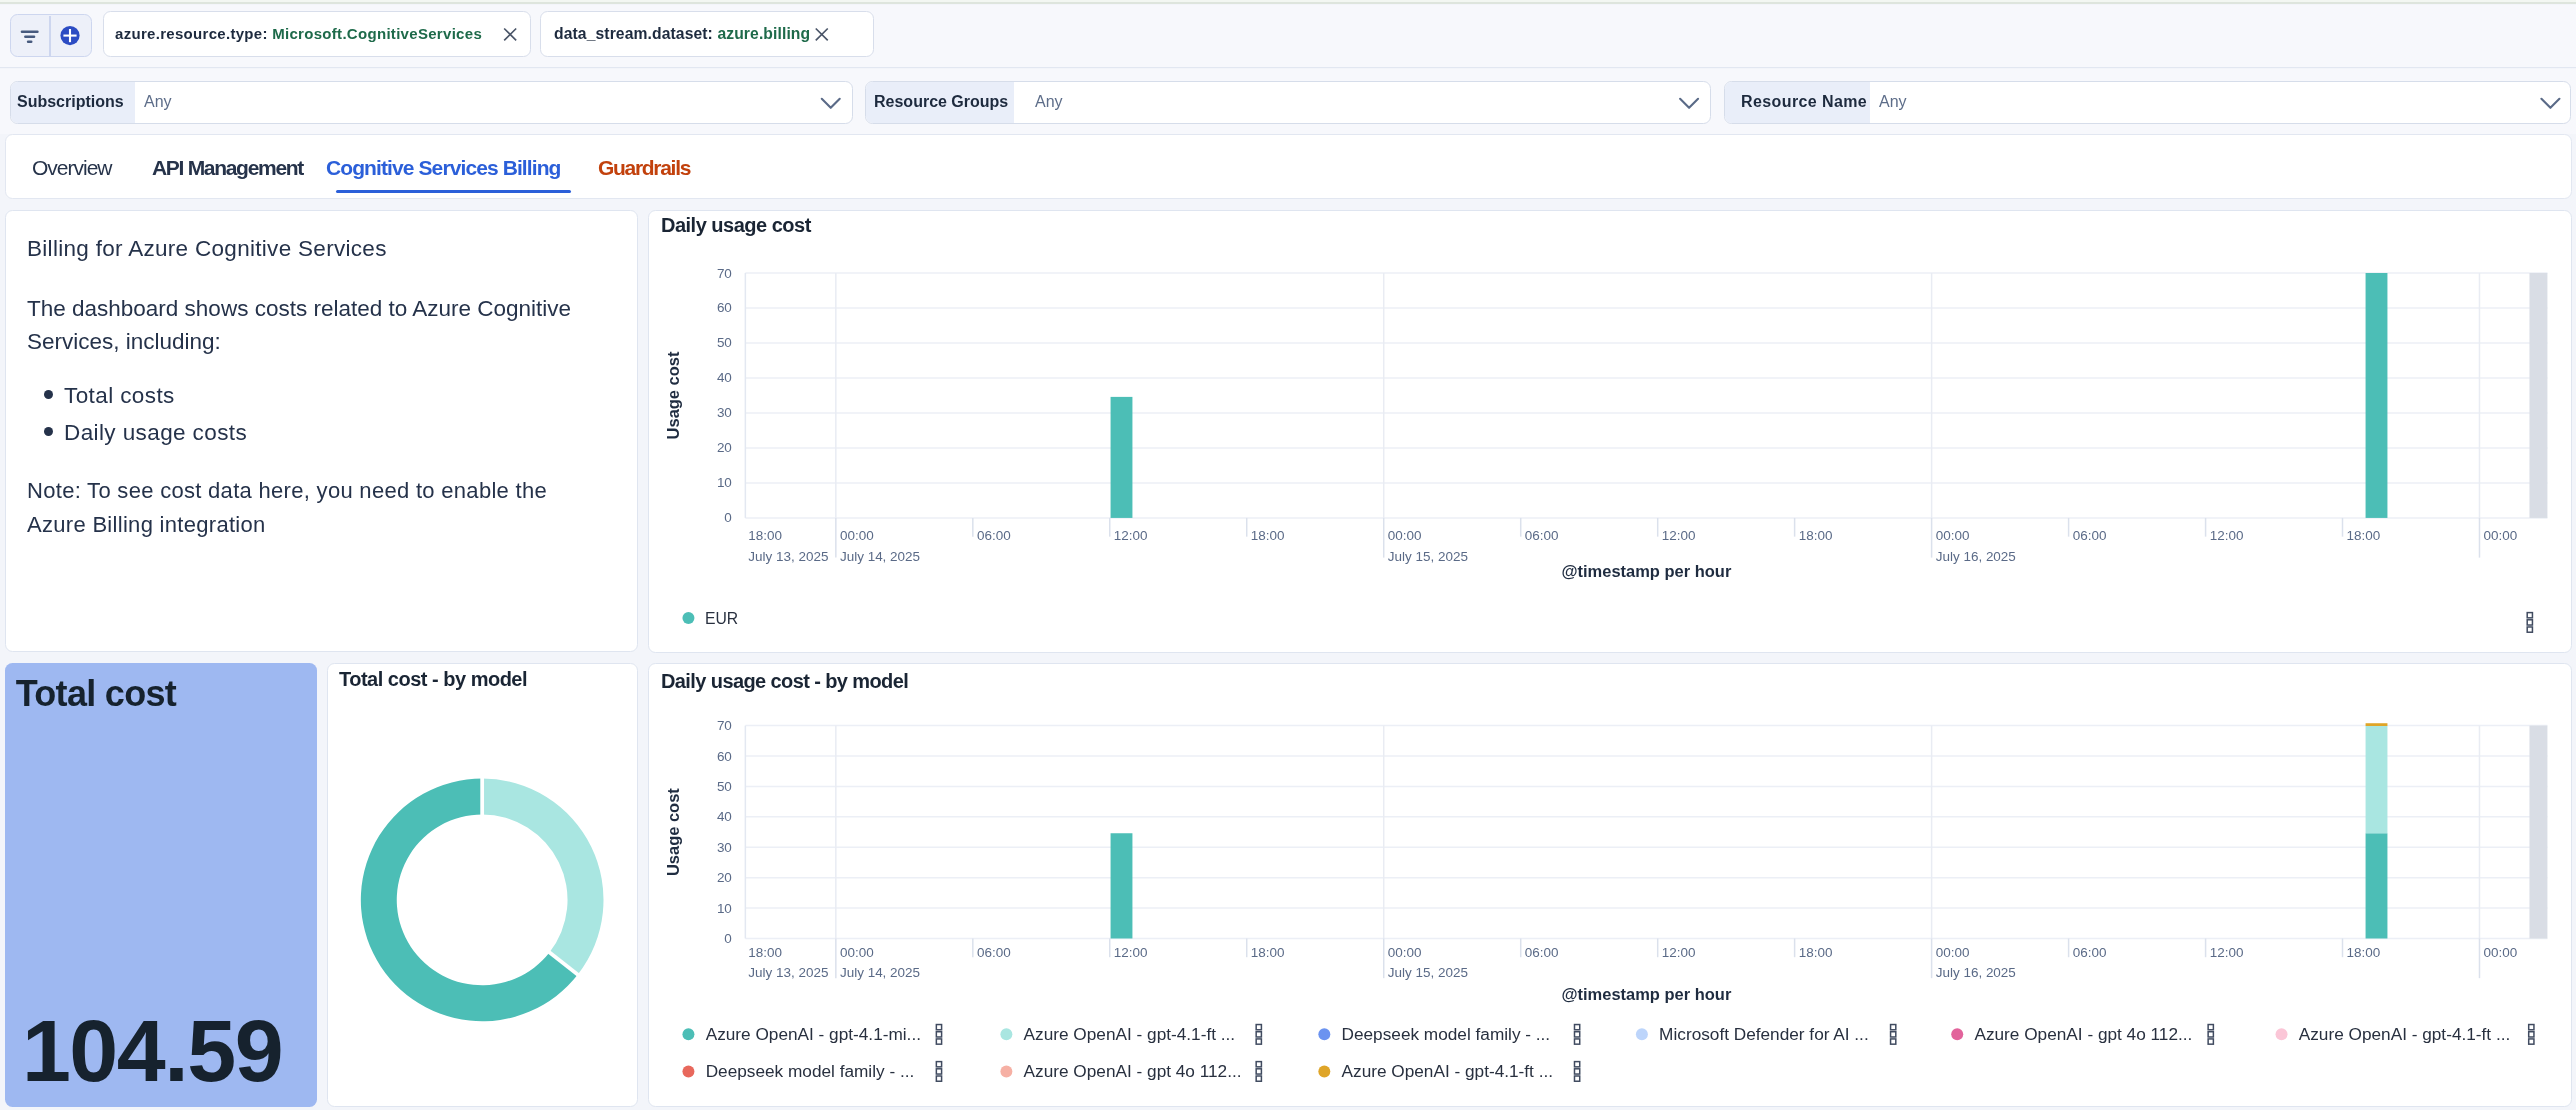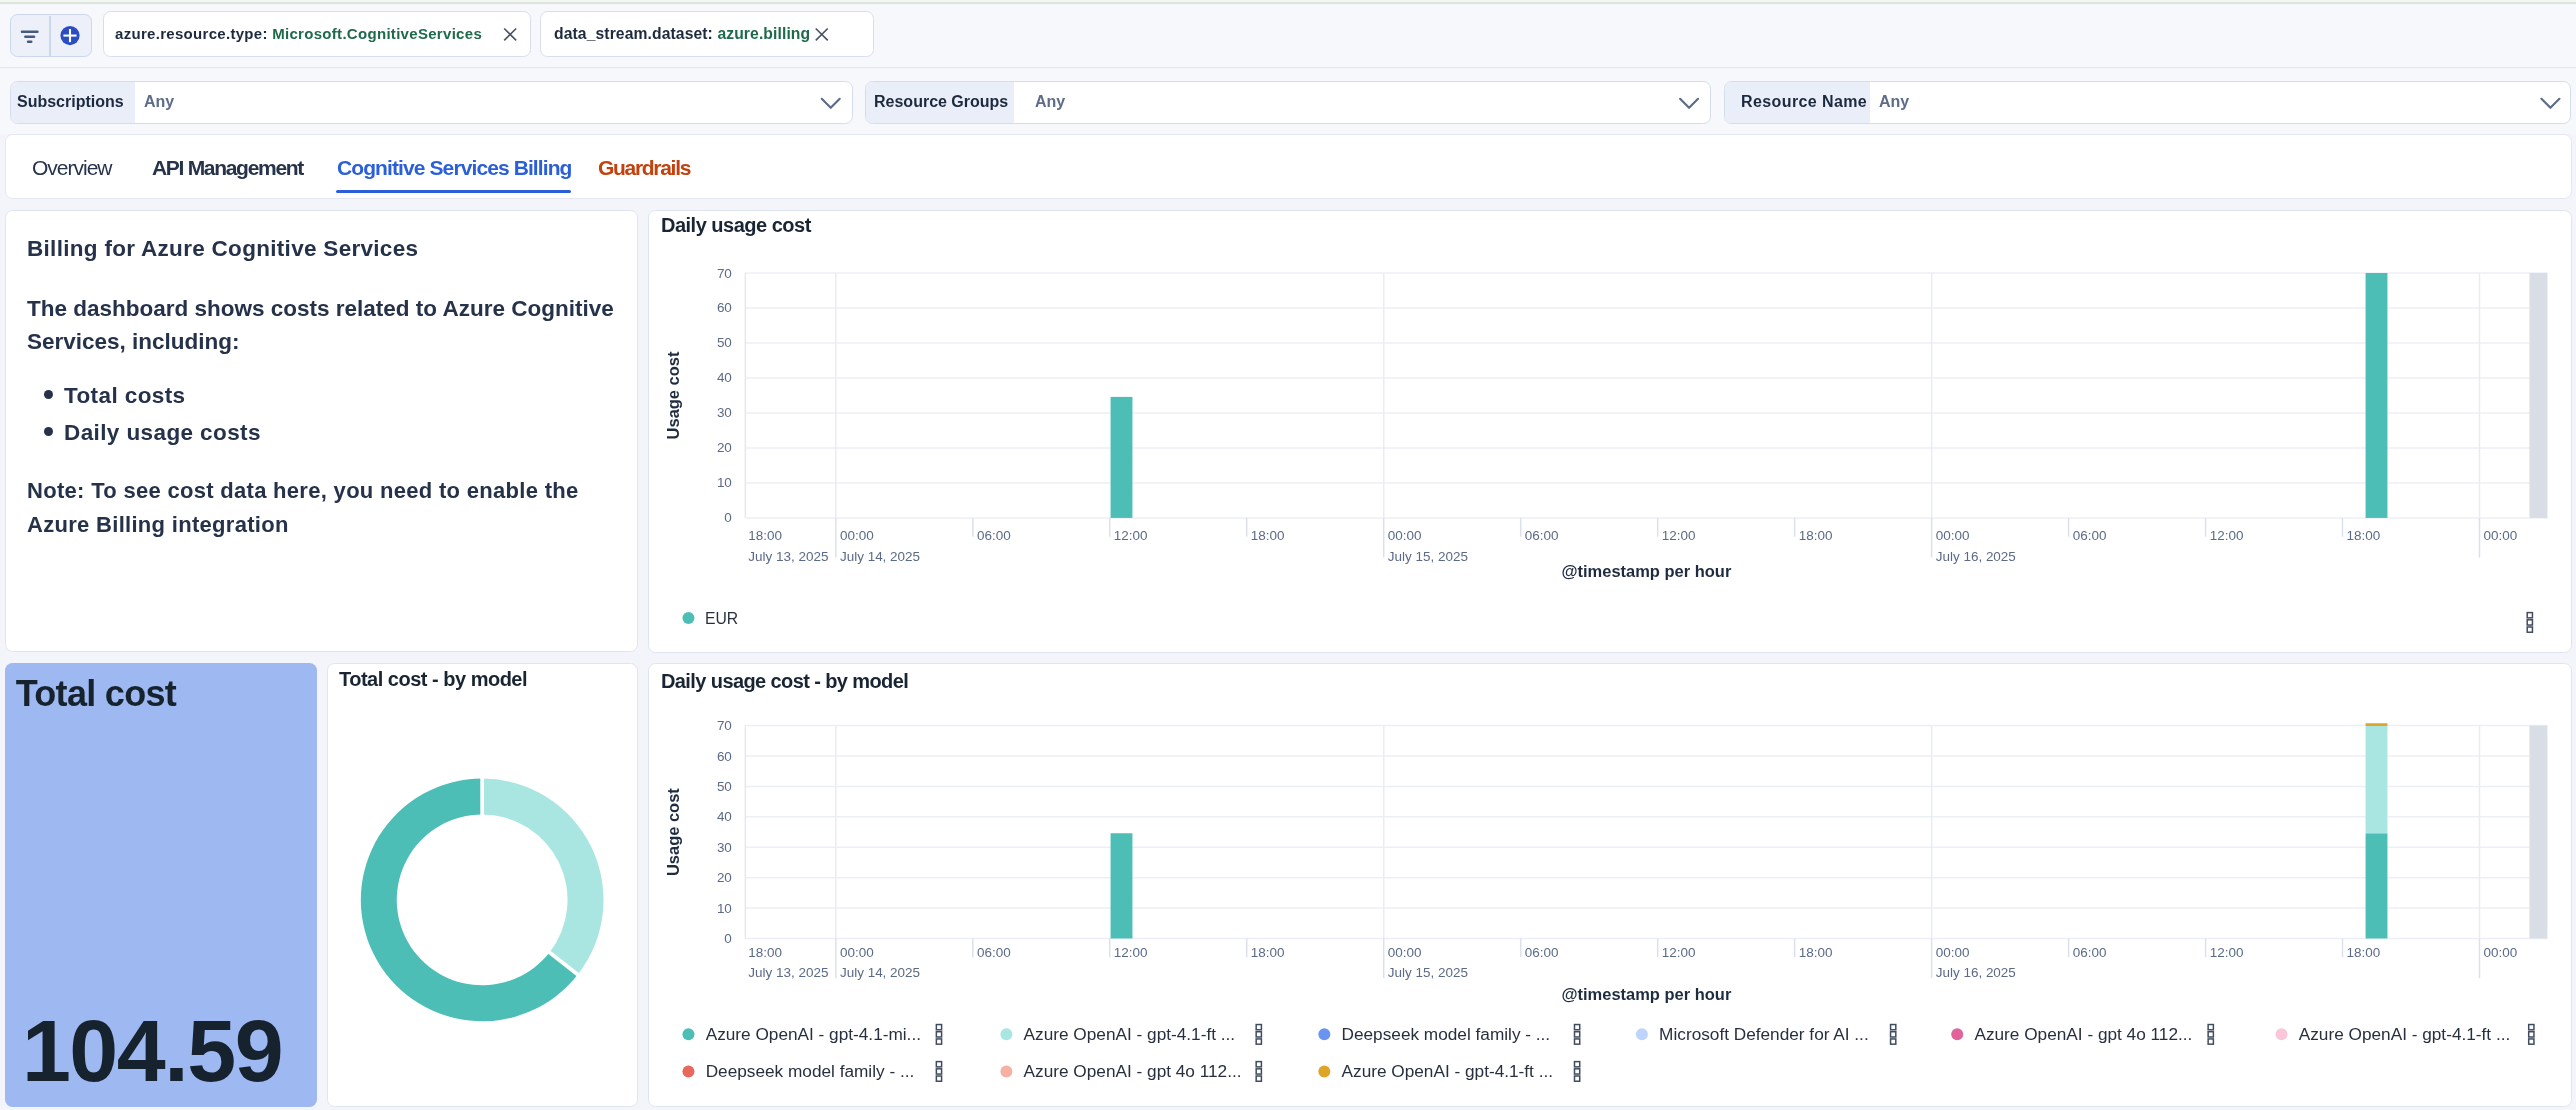"Any" .abs { font-weight: bold -> none }
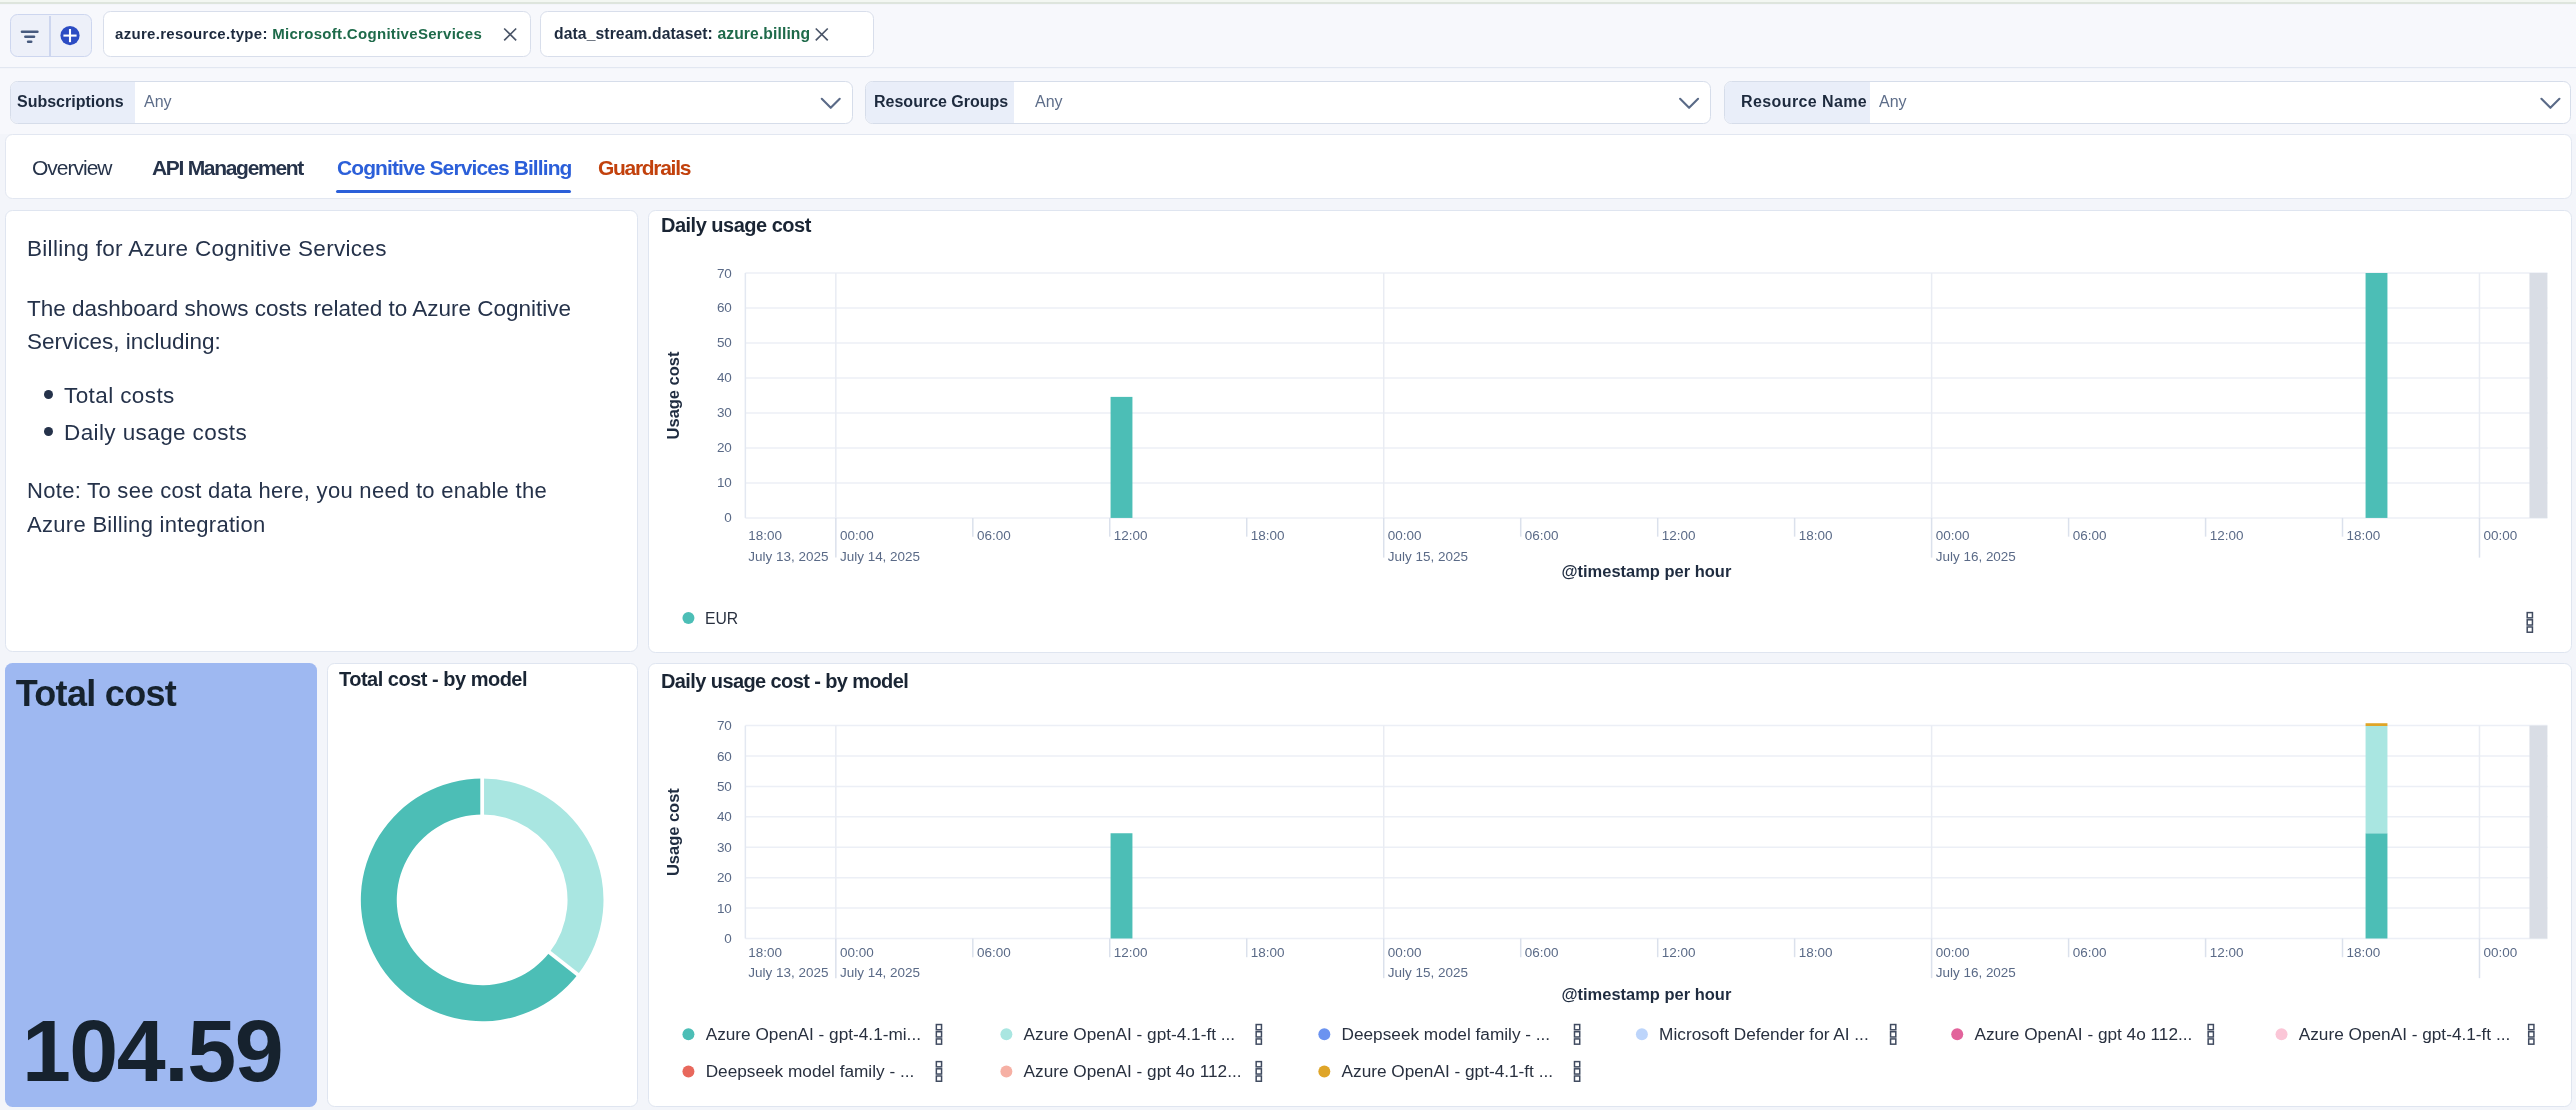"Cognitive Services Billing" div.abs { left: 337px -> 326px }
